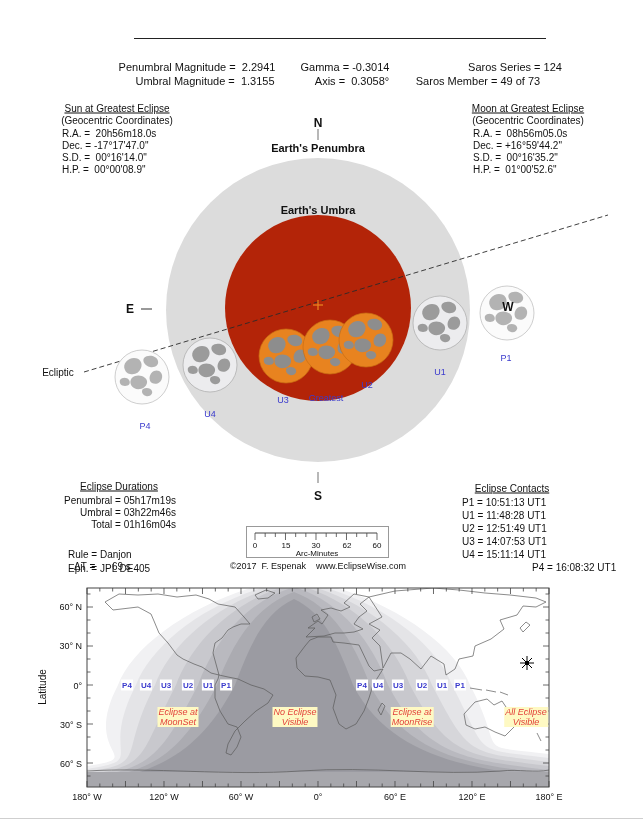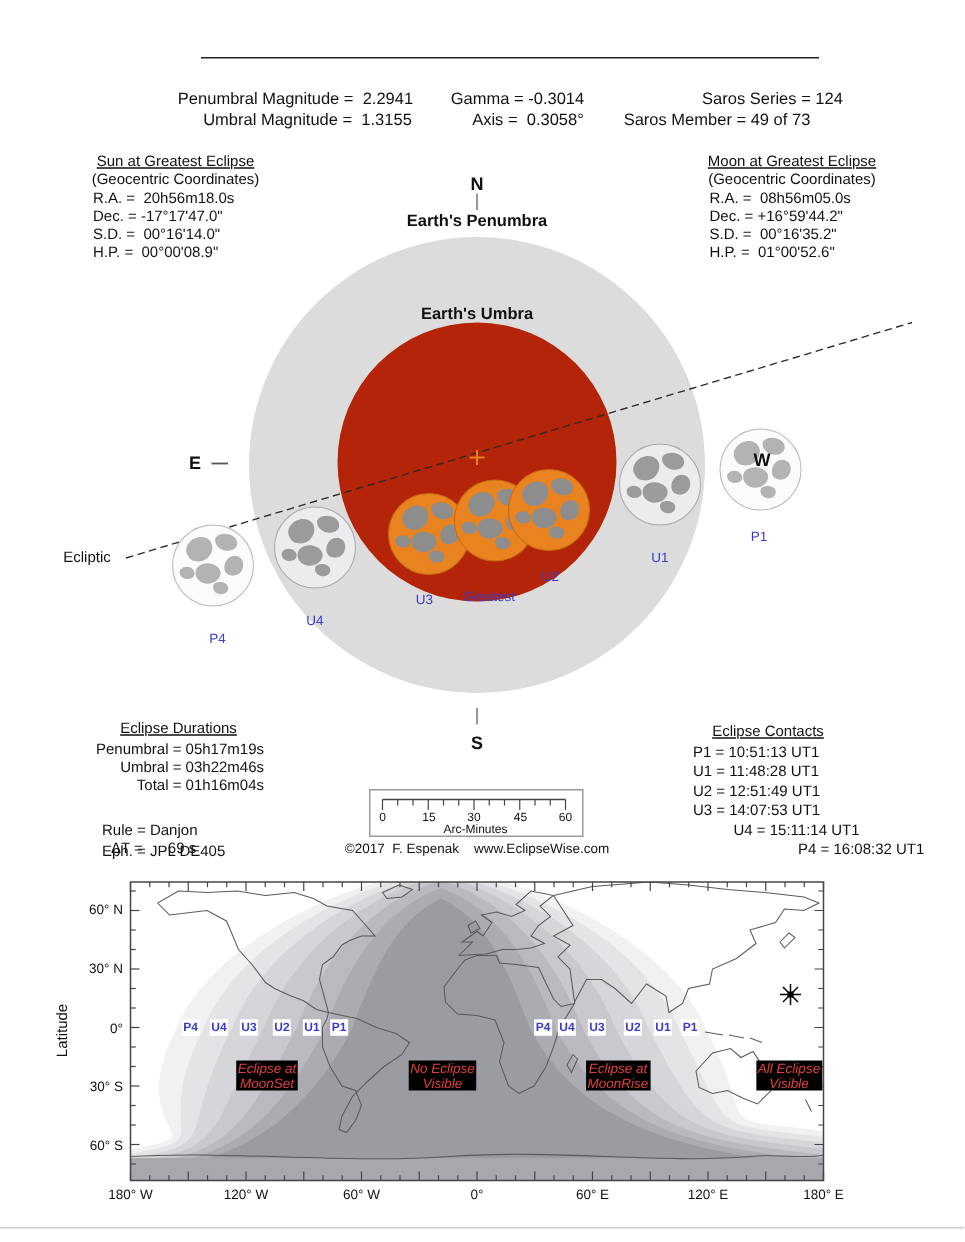"45" div.lbl { text: 45 -> 62 }
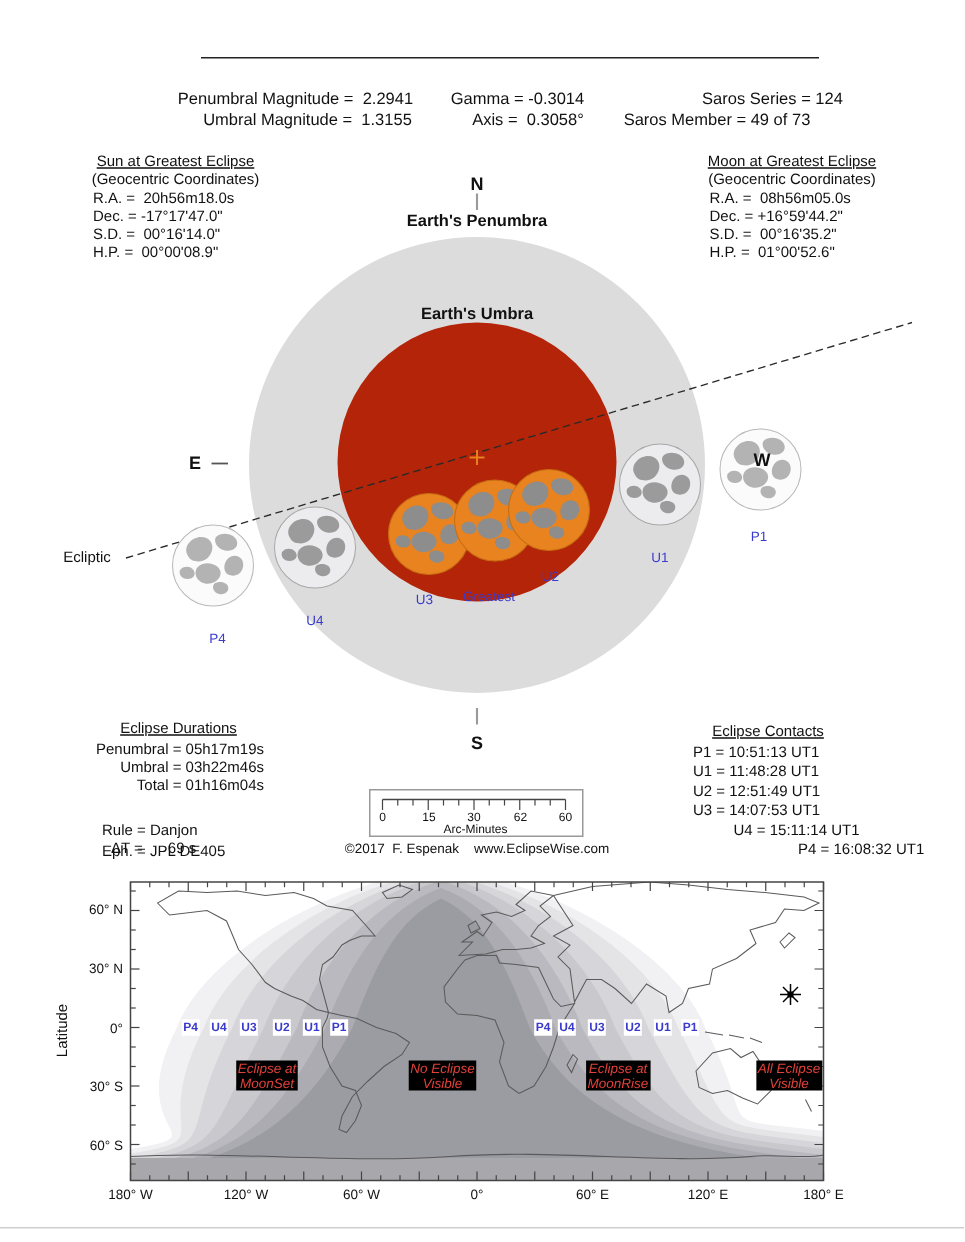"U4 = 15:11:14 UT1" div.lbl { margin-left: 27px -> none }
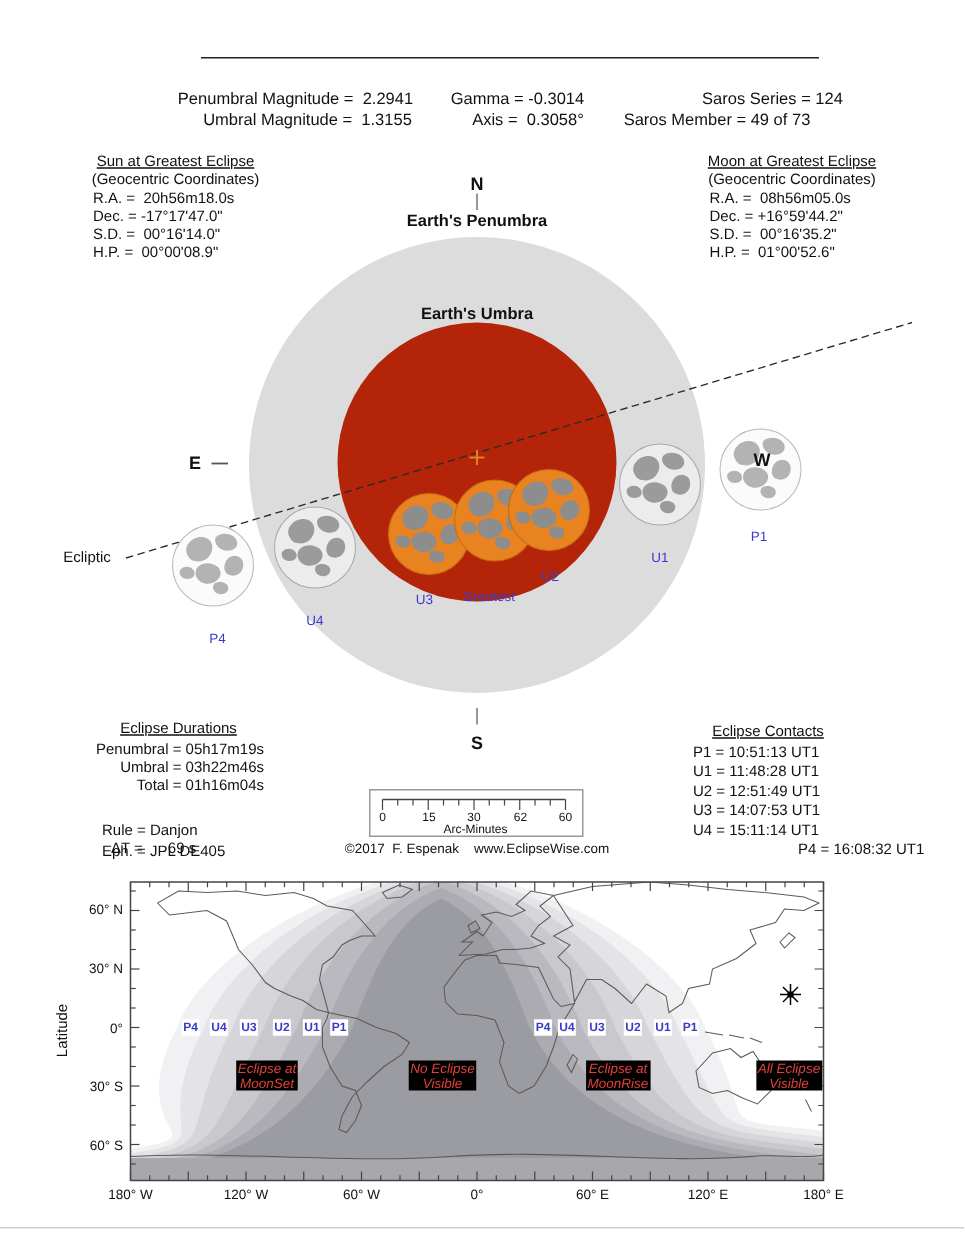"Eclipse at" .mapred { background: #000000 -> #fef9c3 }
